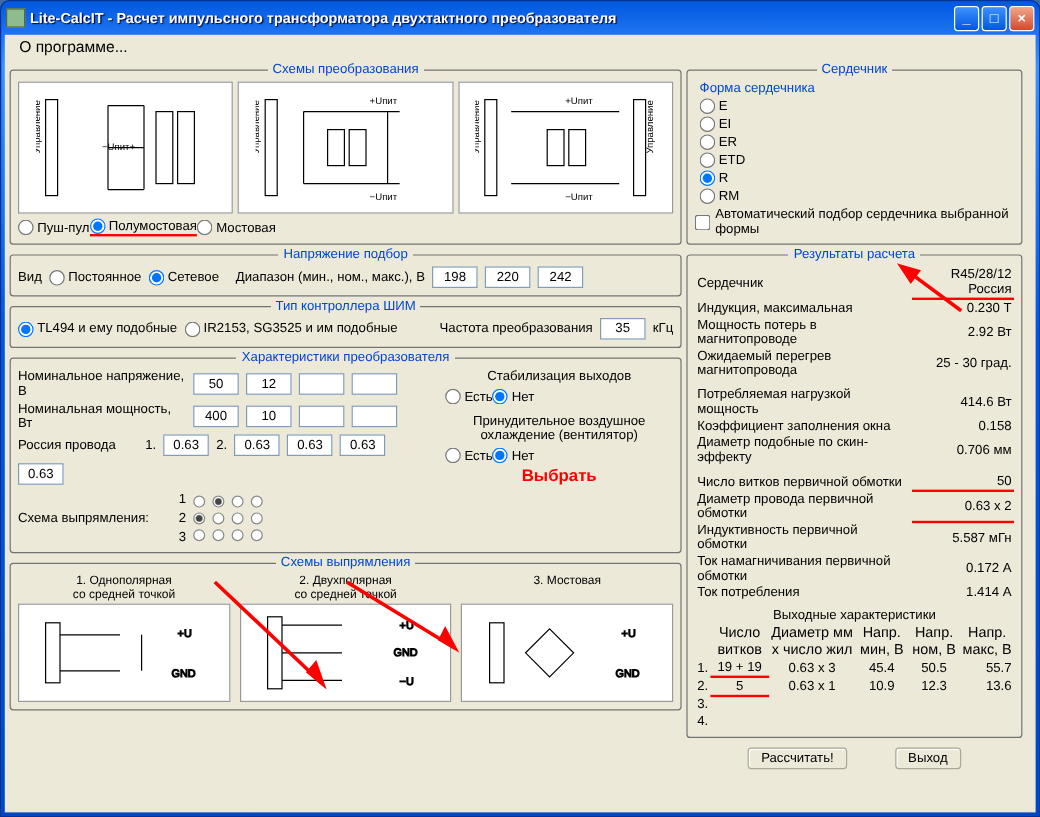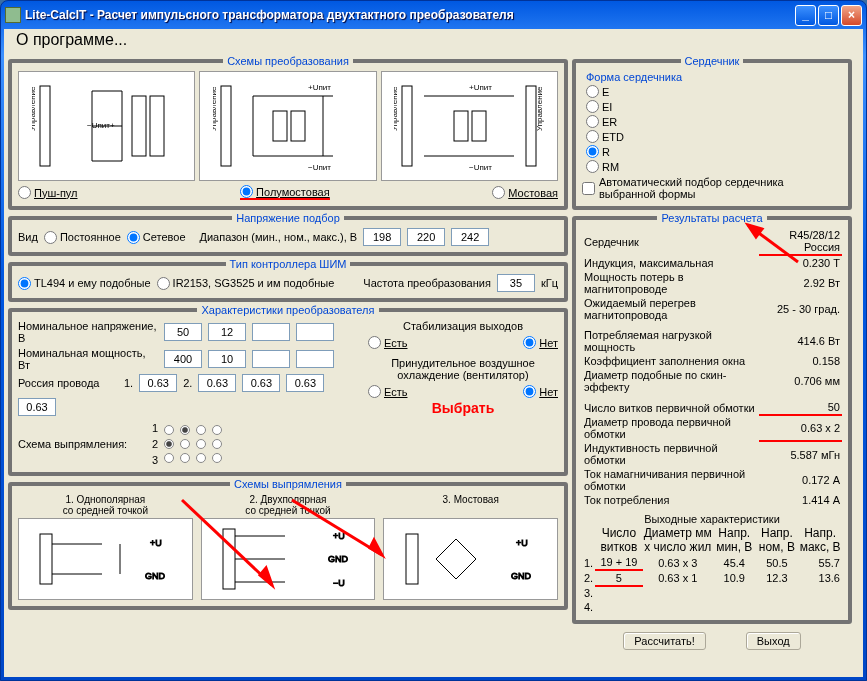"О программе..." .menubar { font-size: 16px -> 13px }
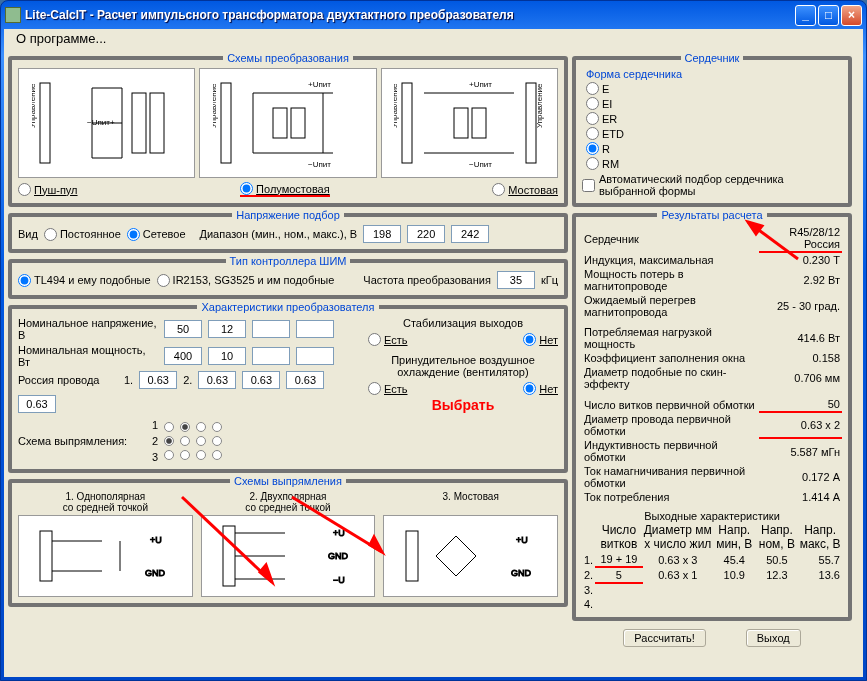"Схемы преобразования" fieldset { border: 4px solid #737373 -> 1px solid #737373 }
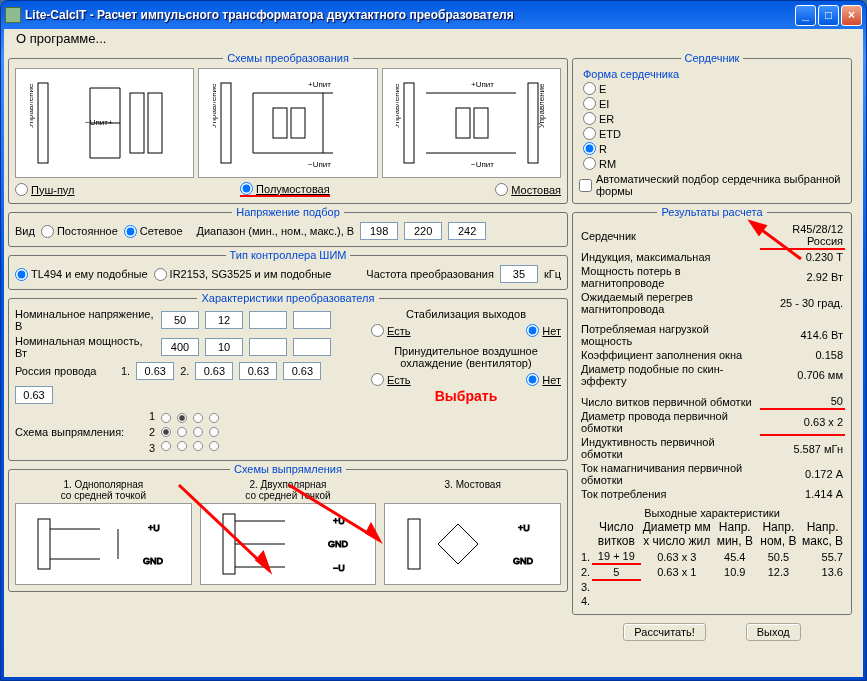"Пуш-пул" .radio-row { justify-content: space-between -> flex-start; text-decoration: underline -> none }
